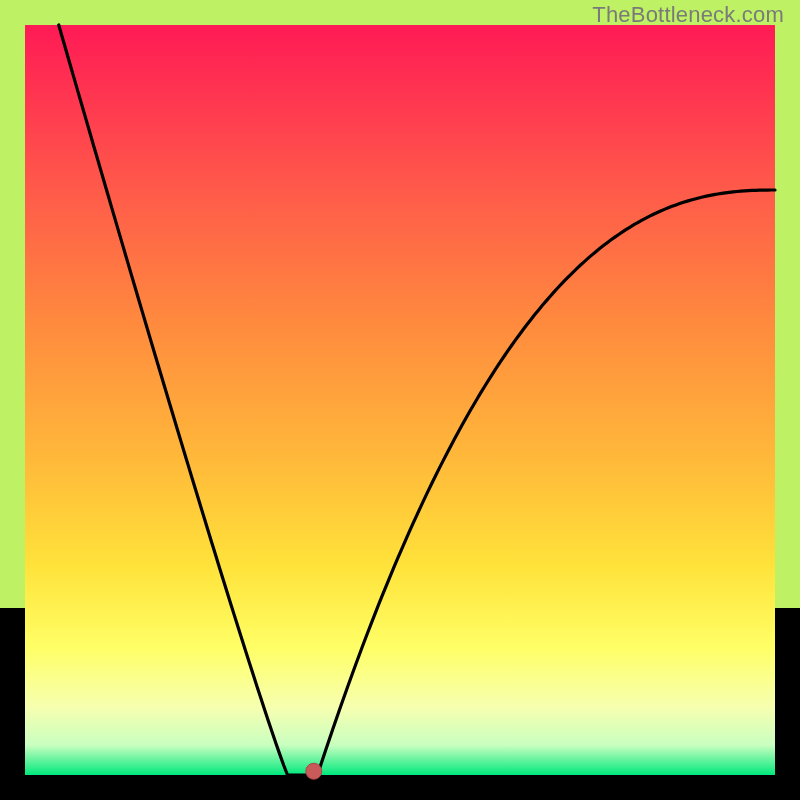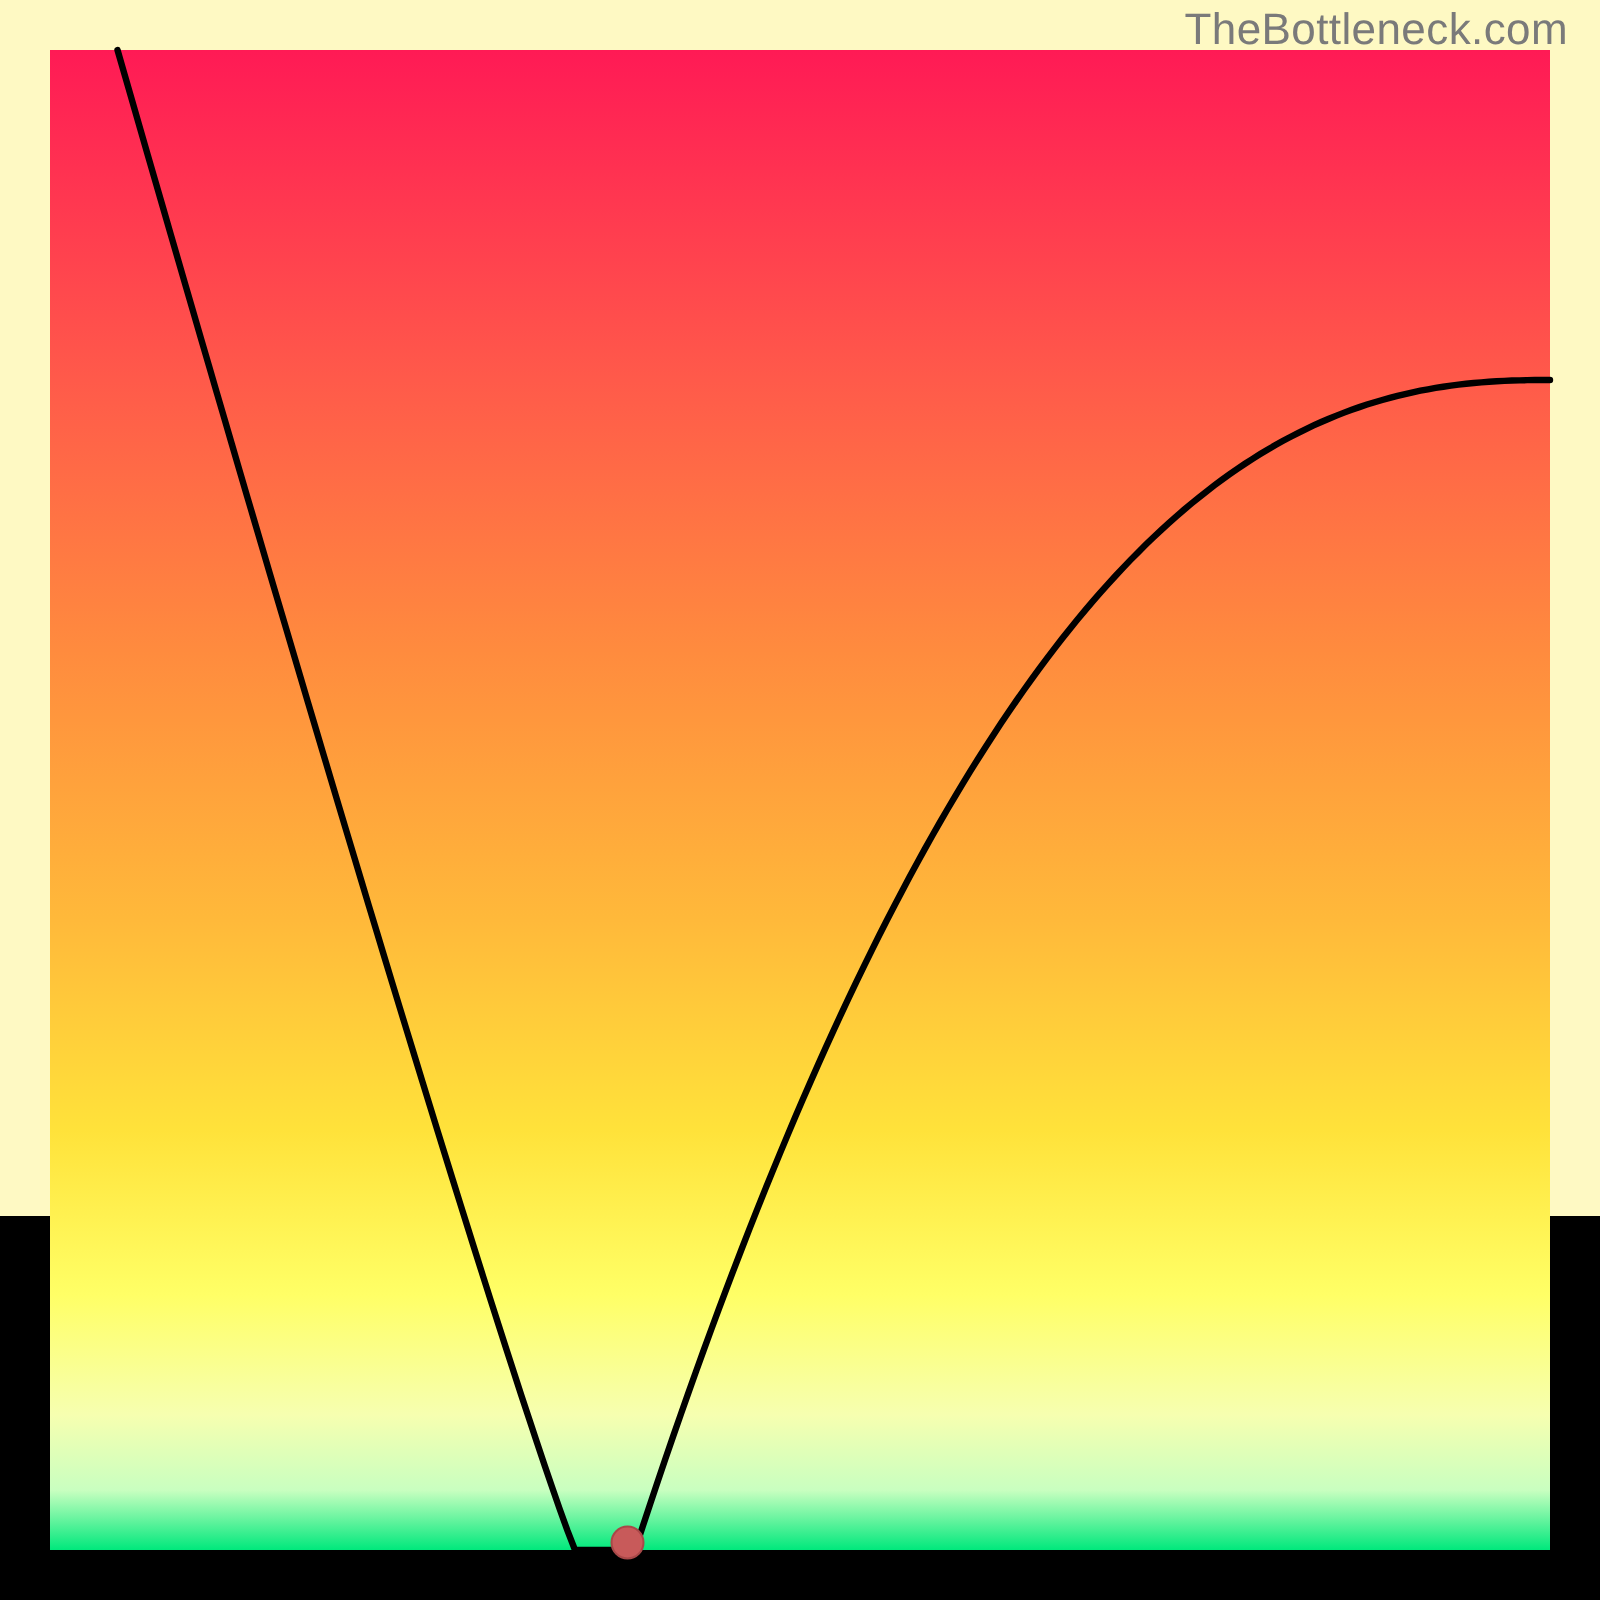"TheBottleneck.com" .frame { background: #fef9c3 -> #bef264 }
